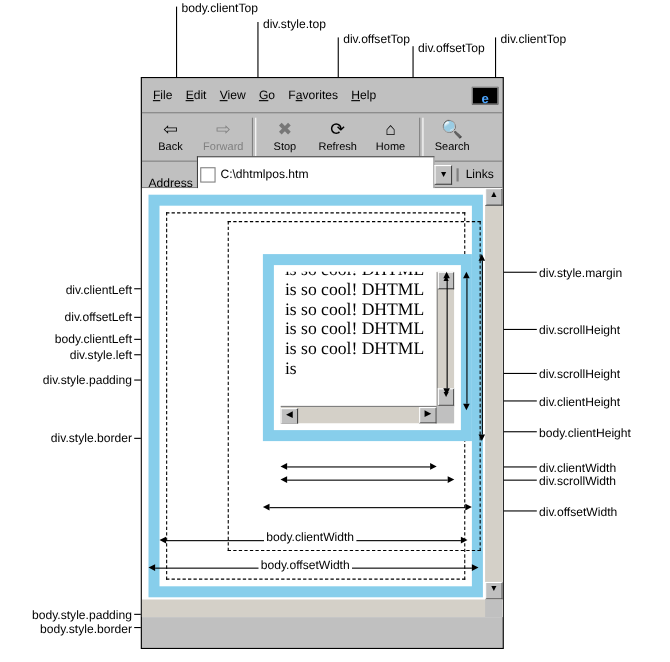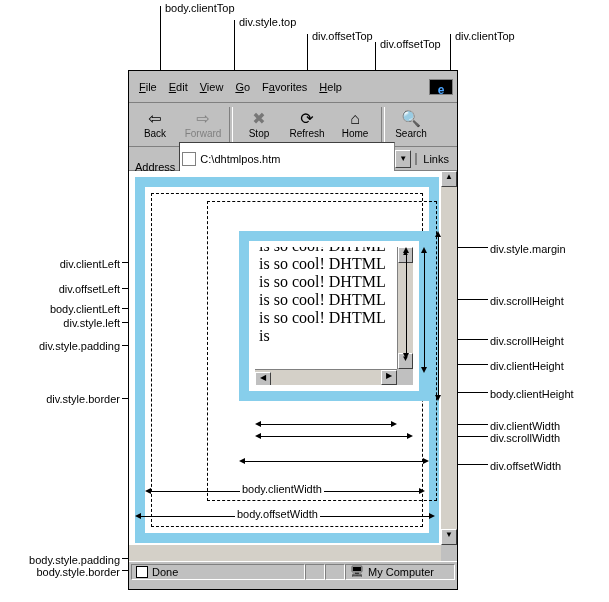"Done" div.statusbar { html: <div> <div> <span></span> <span>Done</span> </div> <div></div> <div></div> <div> <span>🖥</span> <span>My Computer</span> </div> </div> -> none }
